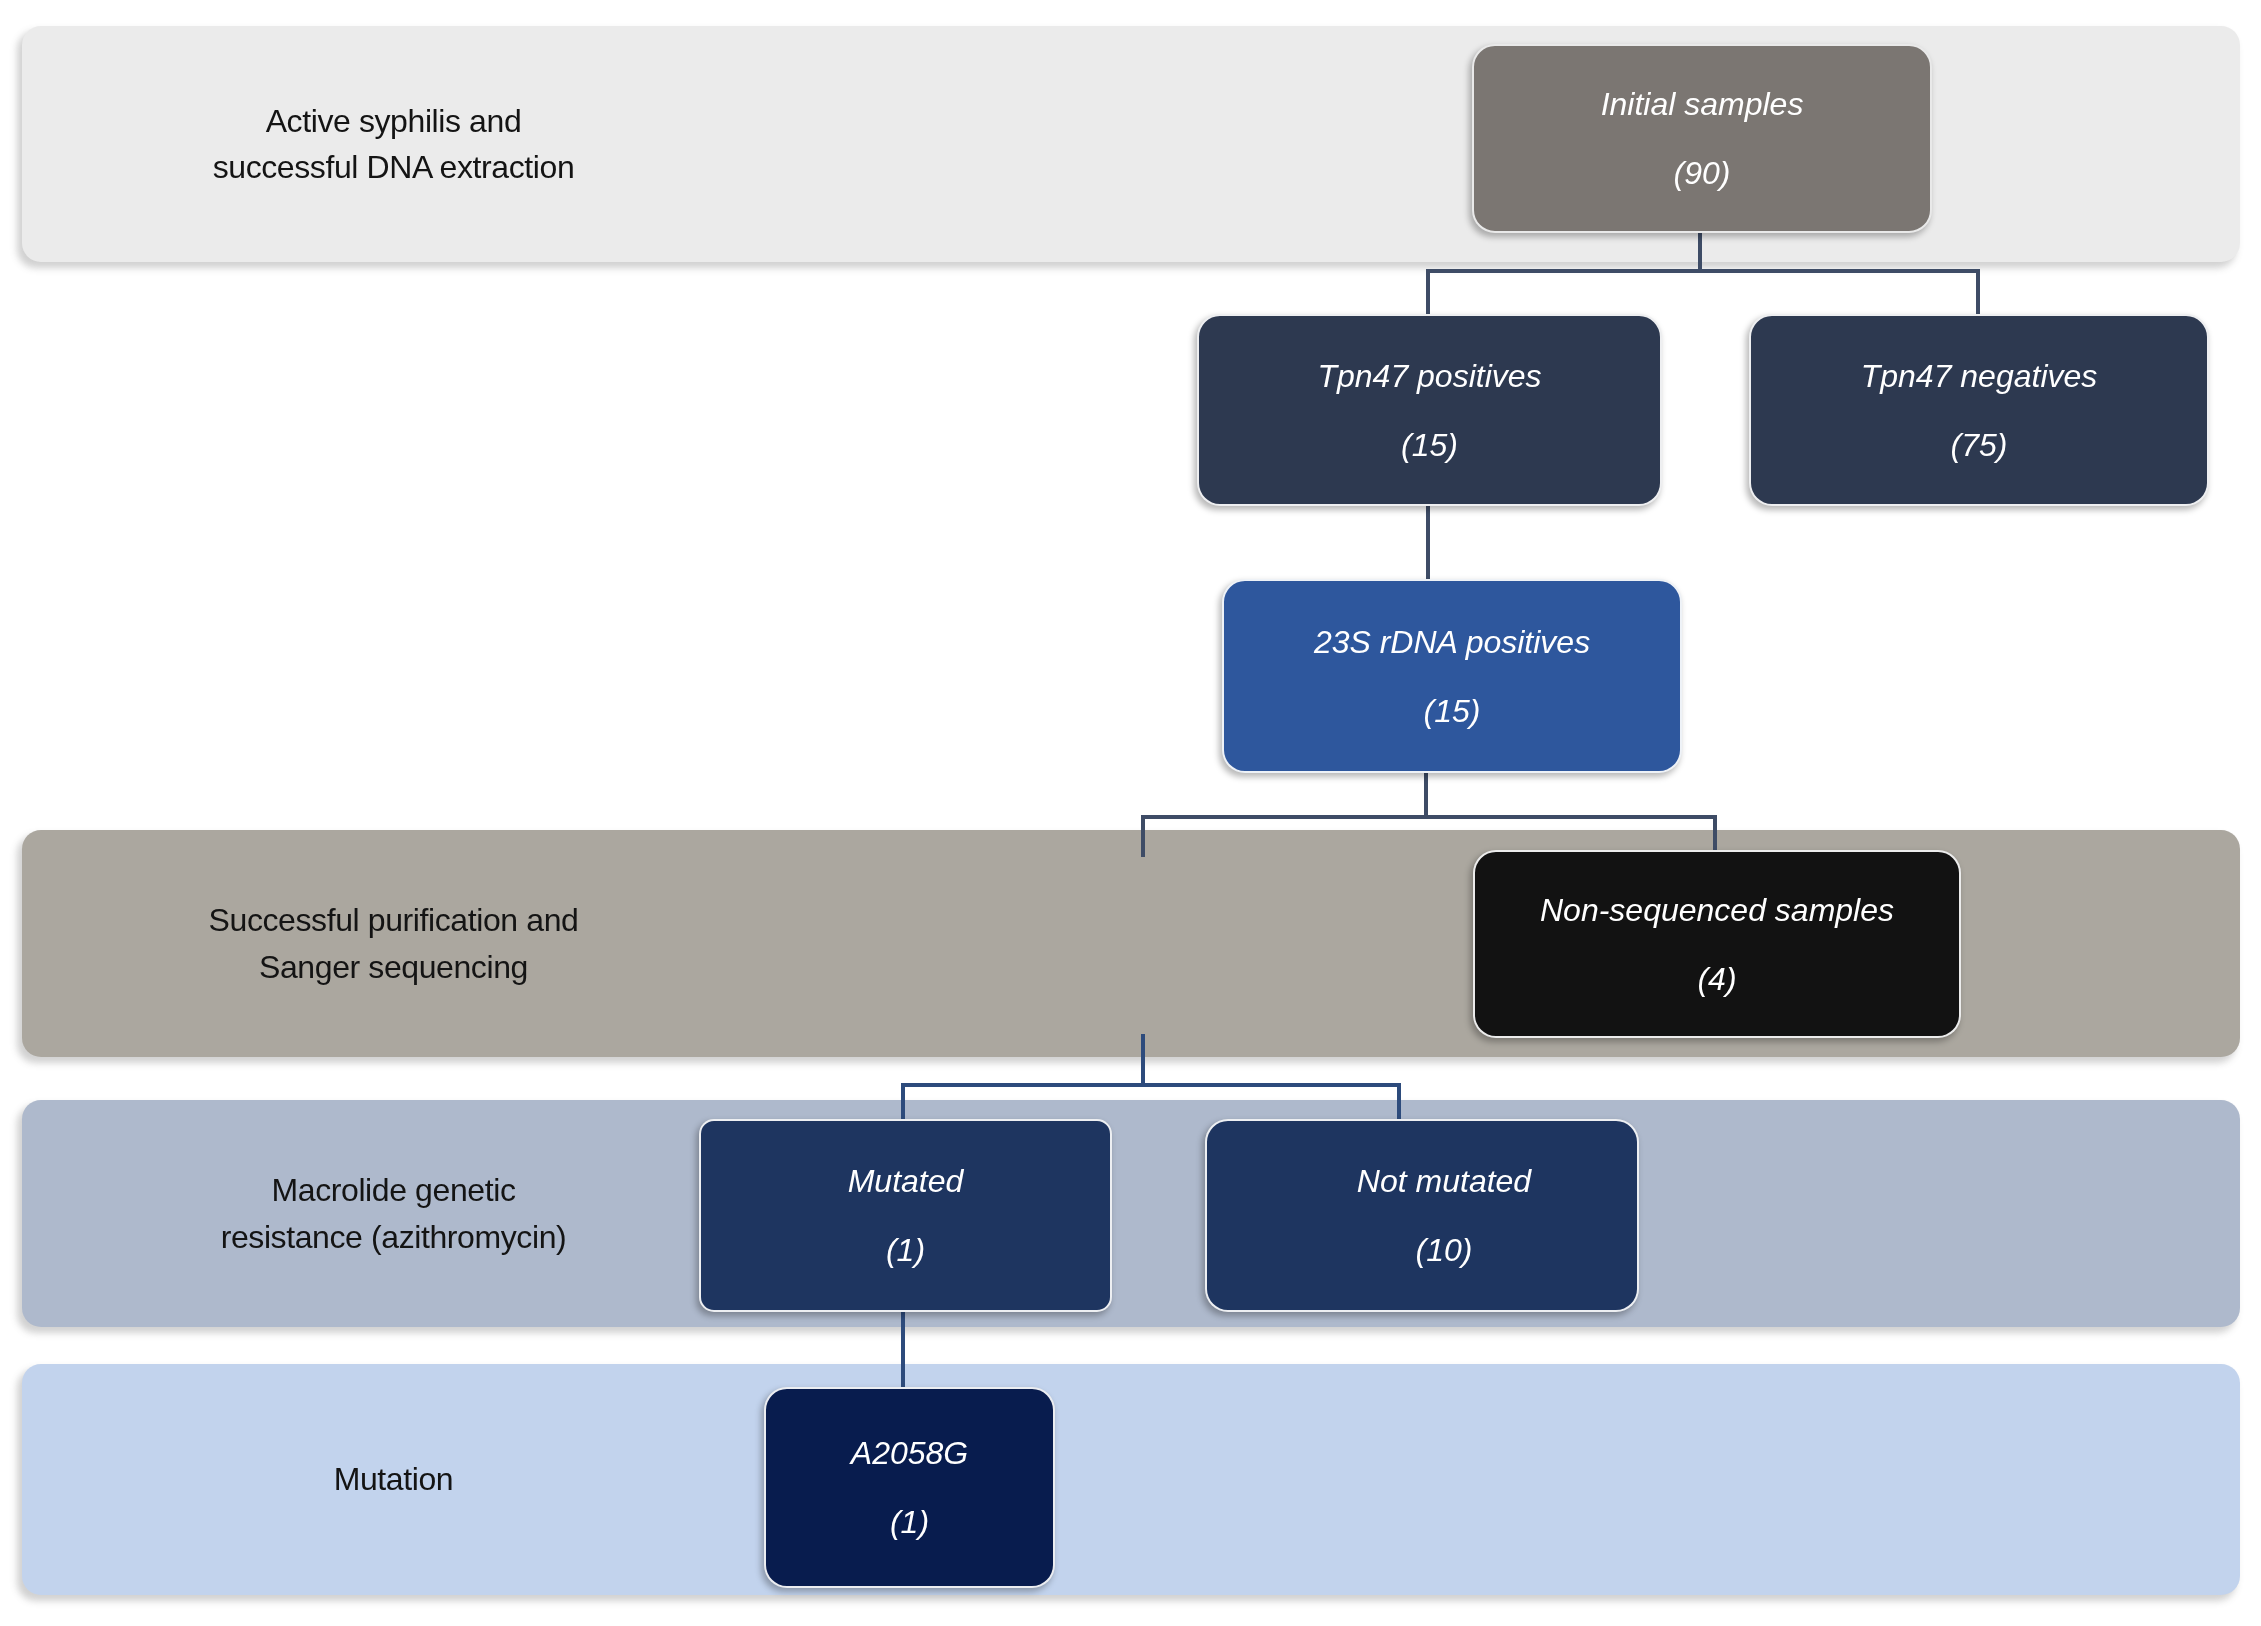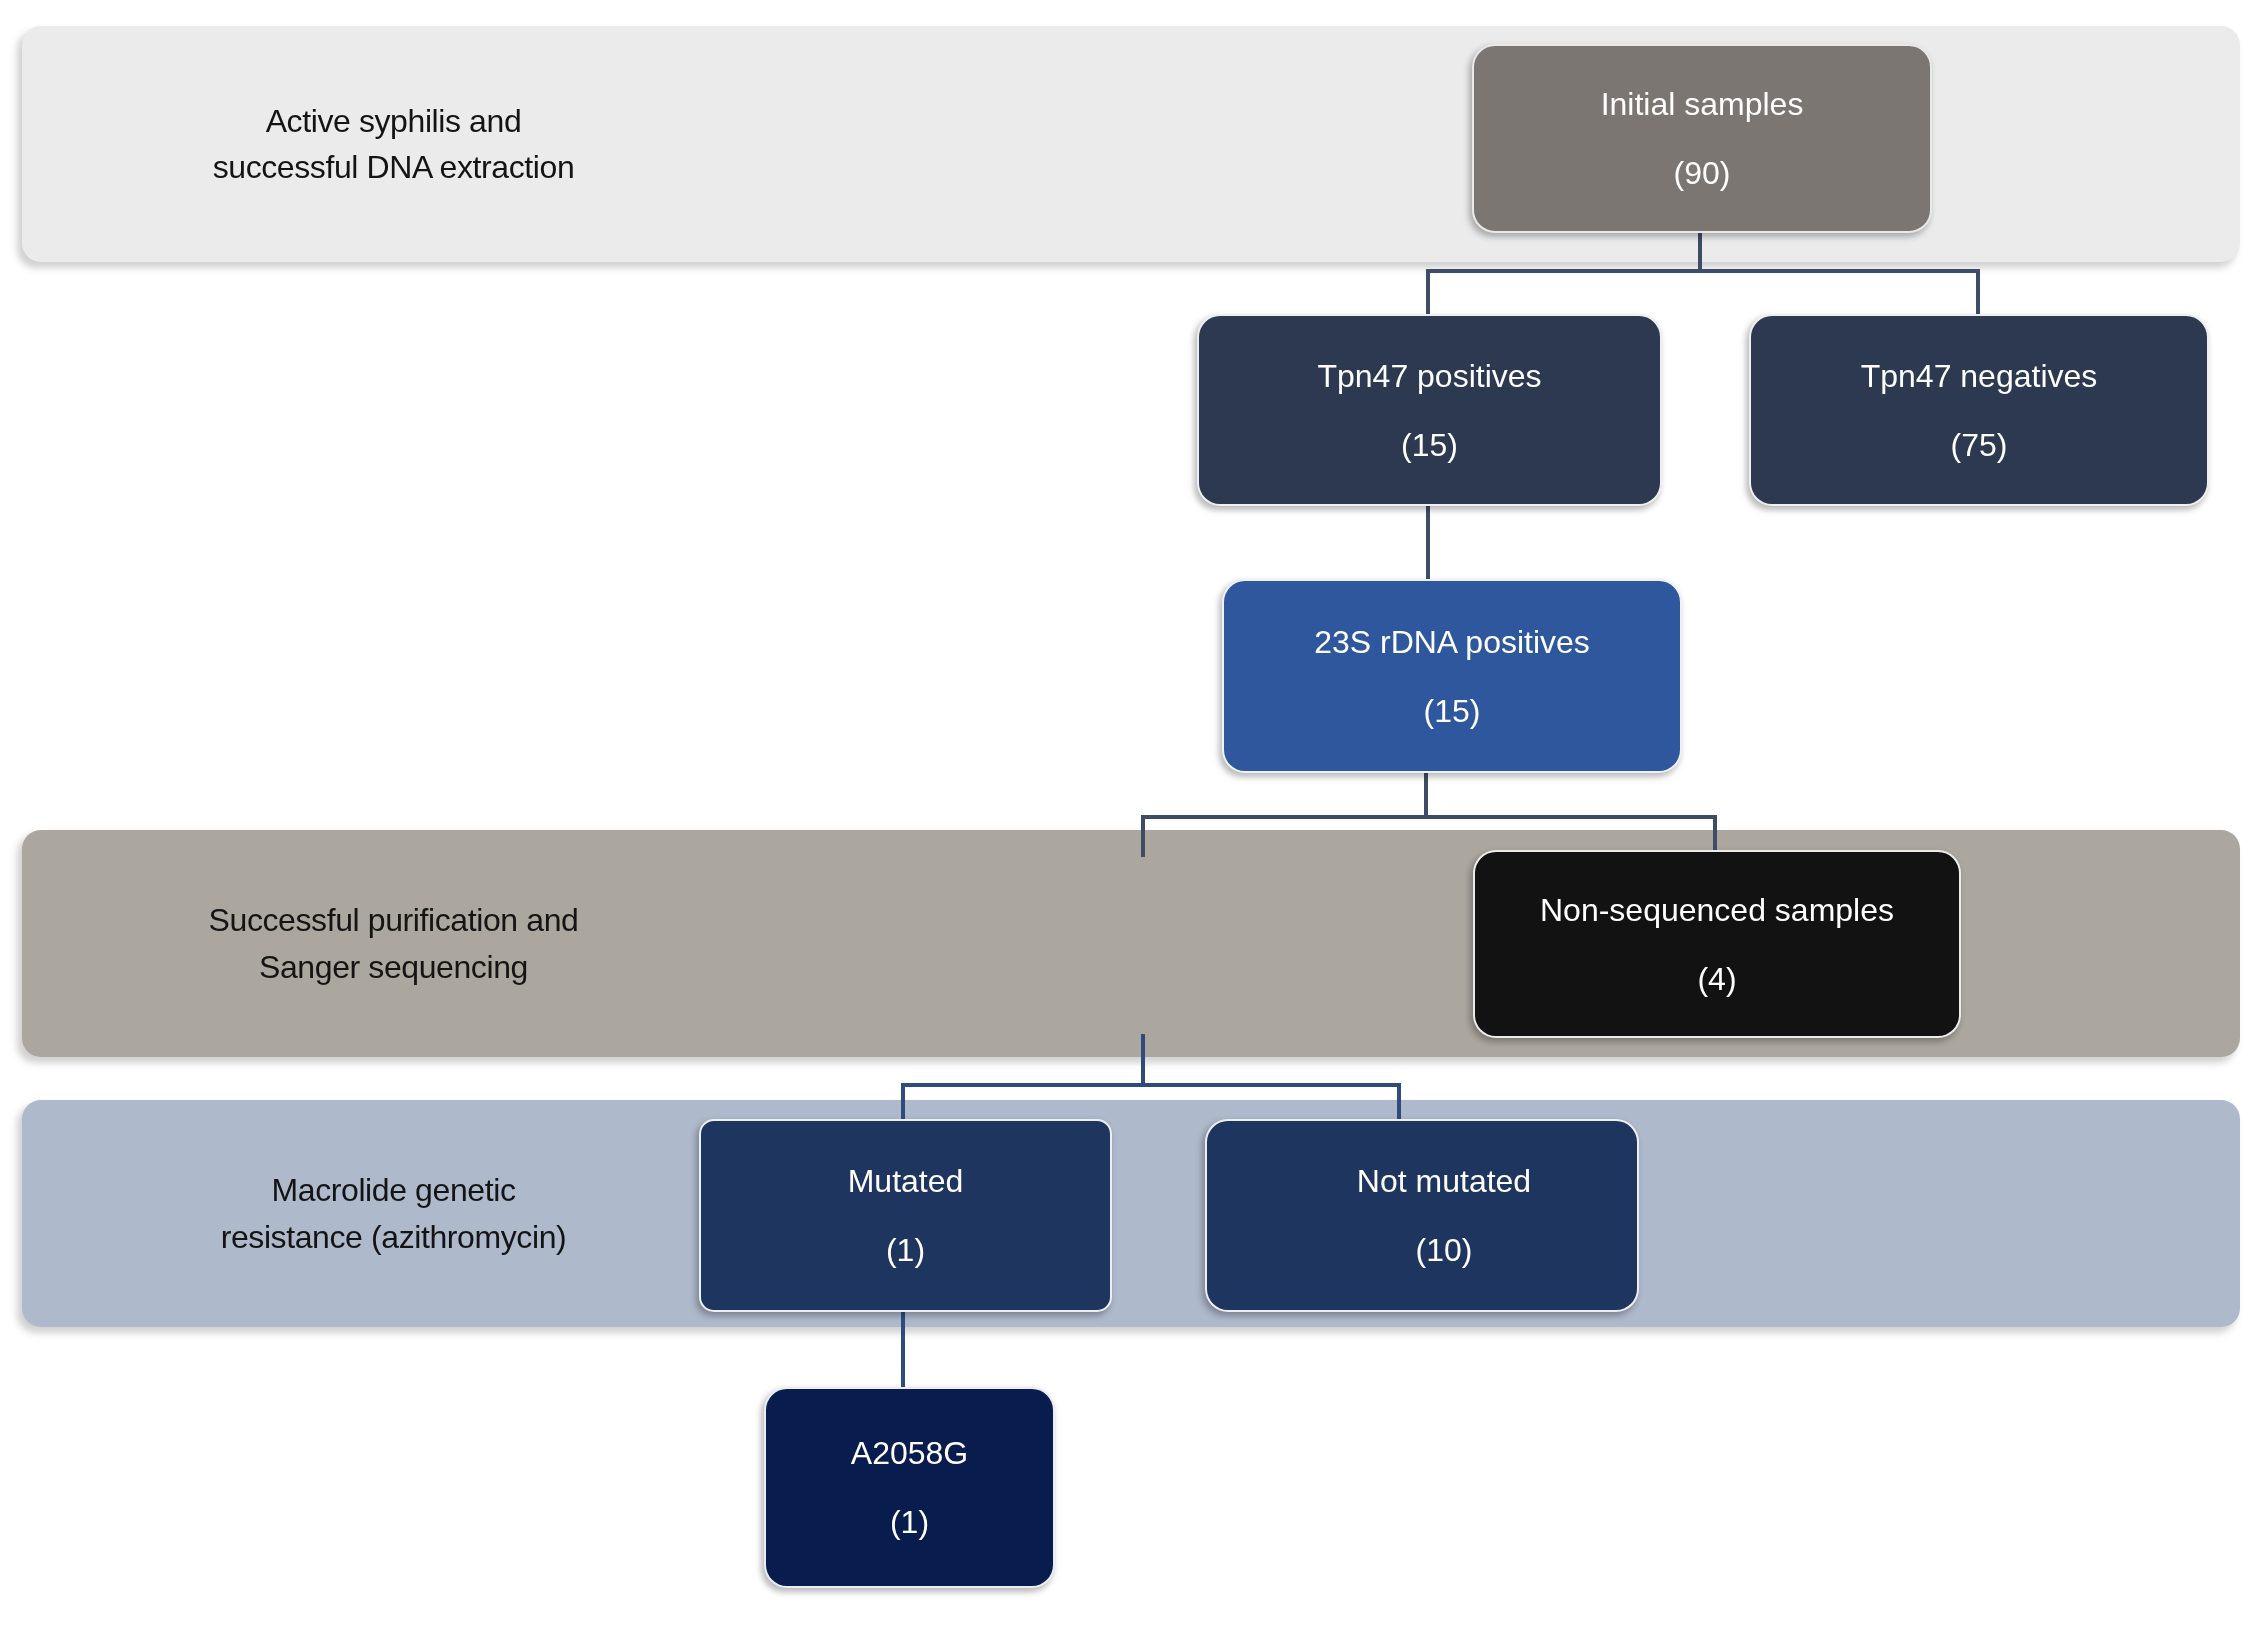"Initial samples" .node { font-style: none -> italic }
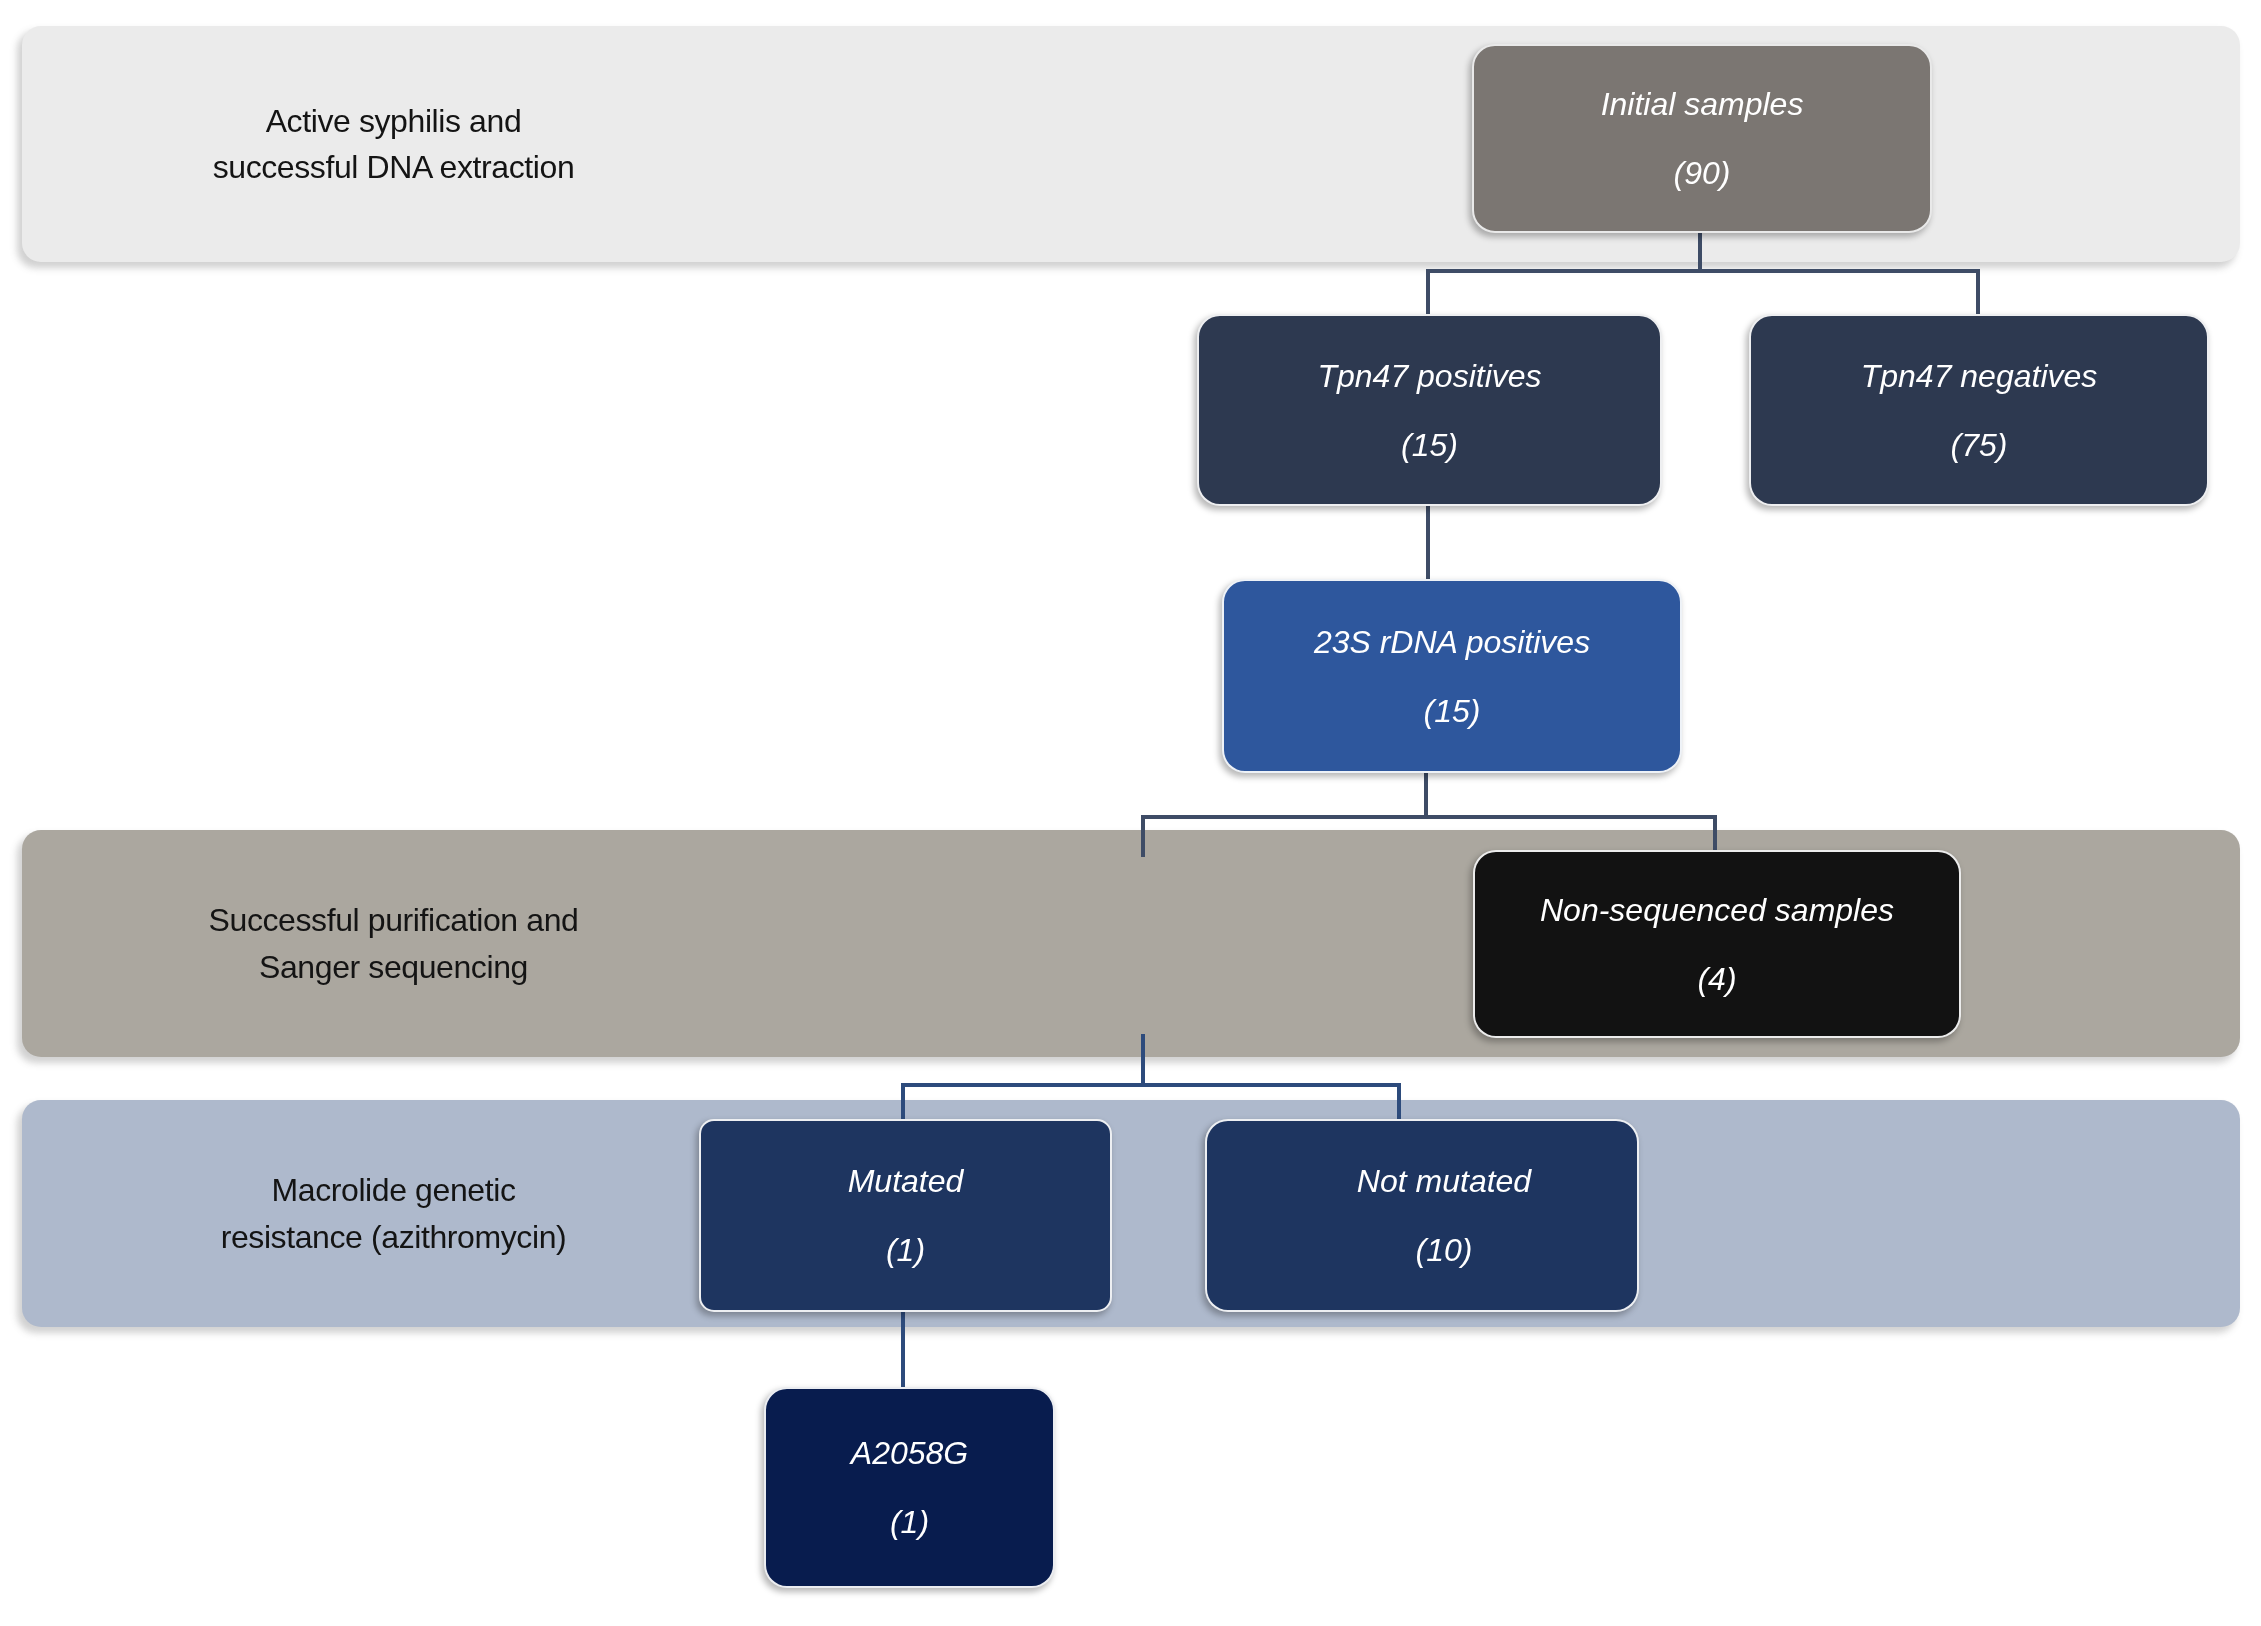"Mutation" div.band { html: none -> <div> <div>Mutation</div> </div> }
